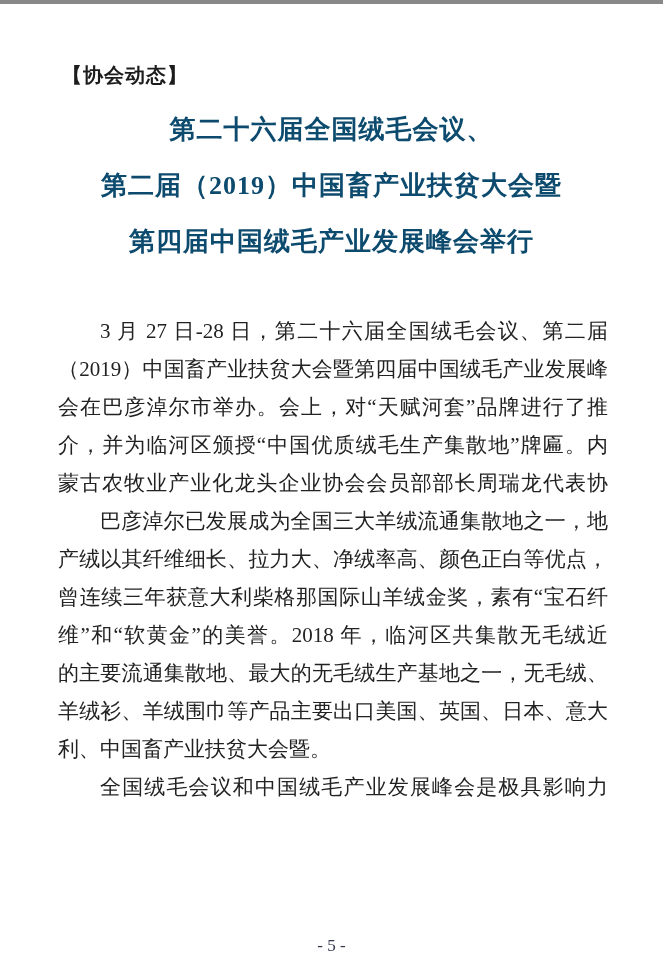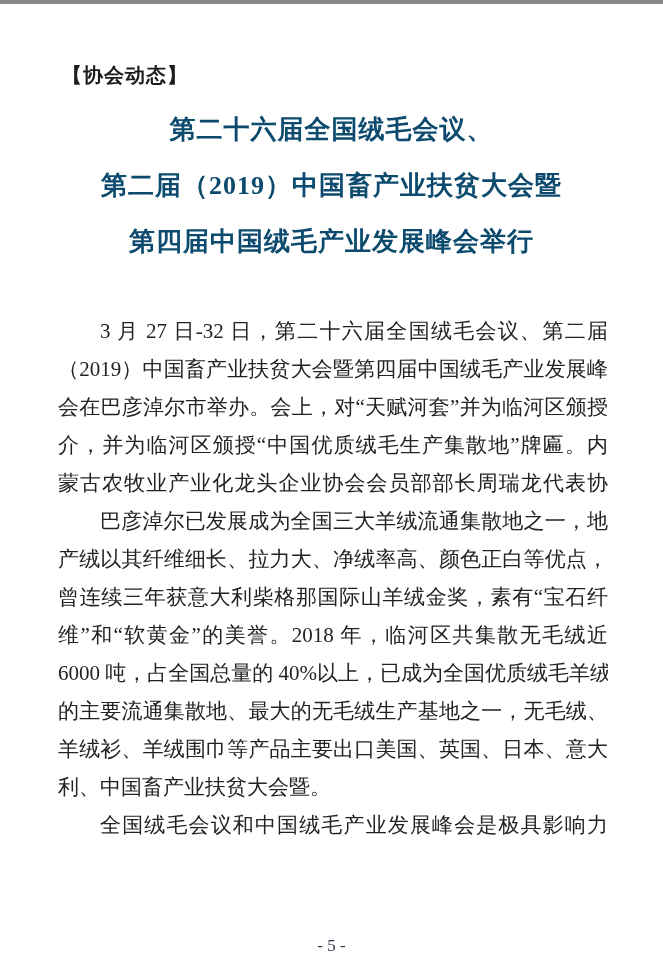"3 月 27 日-32 日，第二十六届全国绒毛会议、第二届" div.line { text: -32 -> -28 }
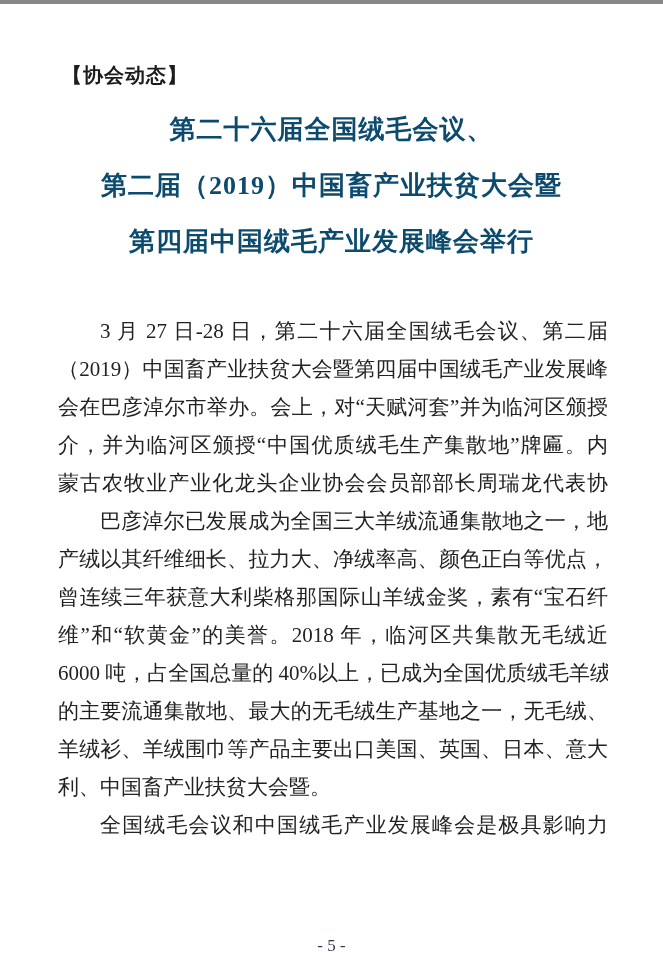"会在巴彦淖尔市举办。会上，对“天赋河套”并为临河区颁授" div.line { text: 并为临河区颁授 -> 品牌进行了推 }
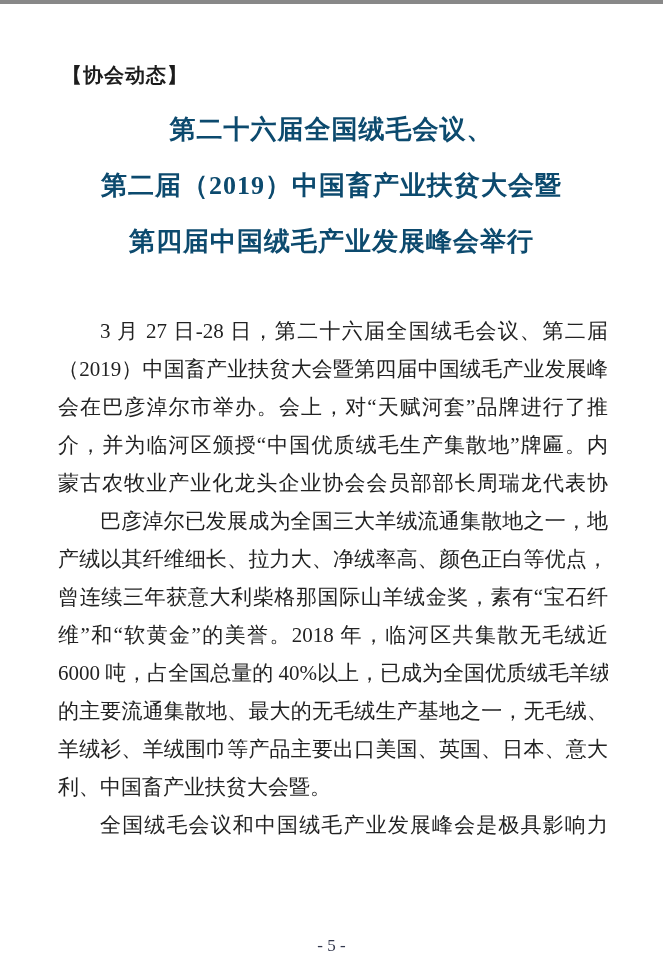"6000 吨，占全国总量的 40%以上，已成为全国优质绒毛羊绒" div.line { html: <div>6000 吨，占全国总量的 40%以上，已成为全国优质绒毛羊绒</div> -> none }
